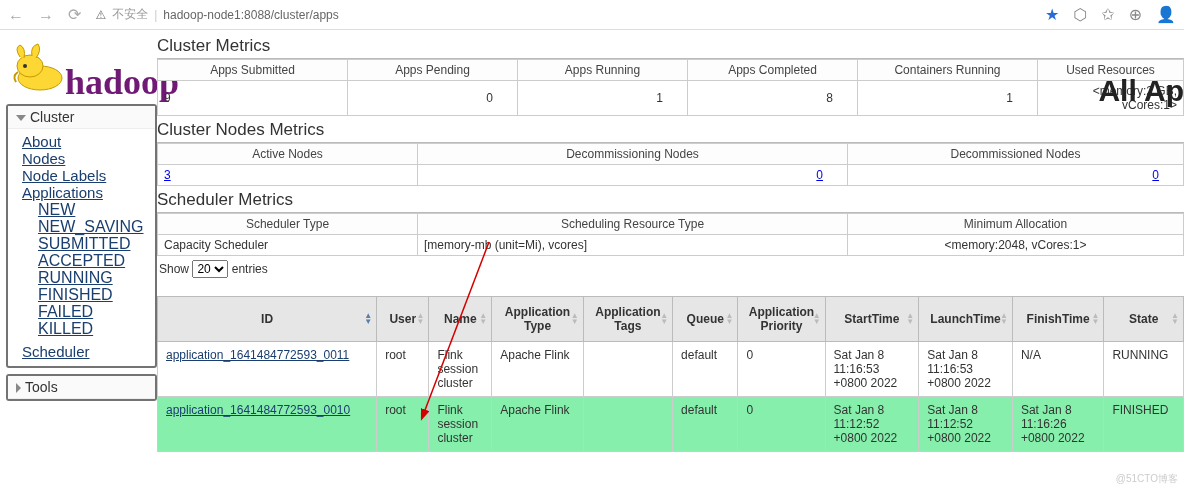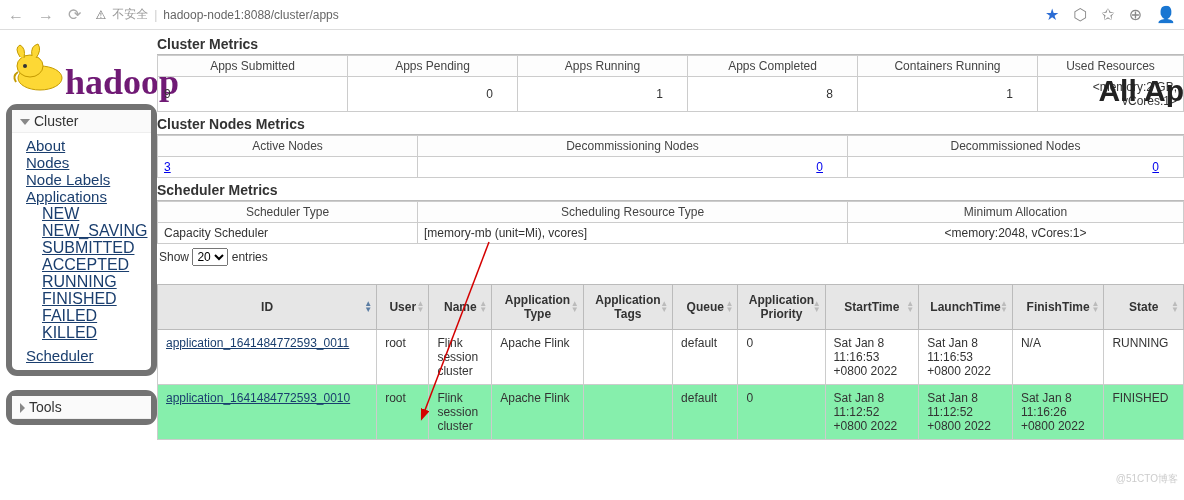"Cluster Metrics" .sect { font-size: 14px -> 17px; font-weight: bold -> normal }
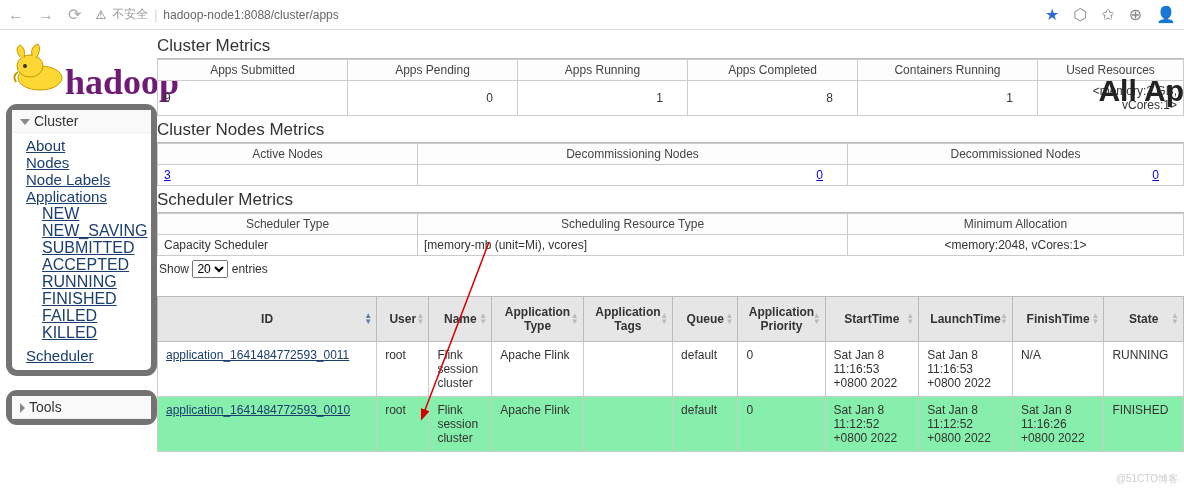"Cluster" .box { border: 6px solid #737373 -> 2px solid #737373; border-radius: 11px -> 3px; margin-bottom: 14px -> 6px }
